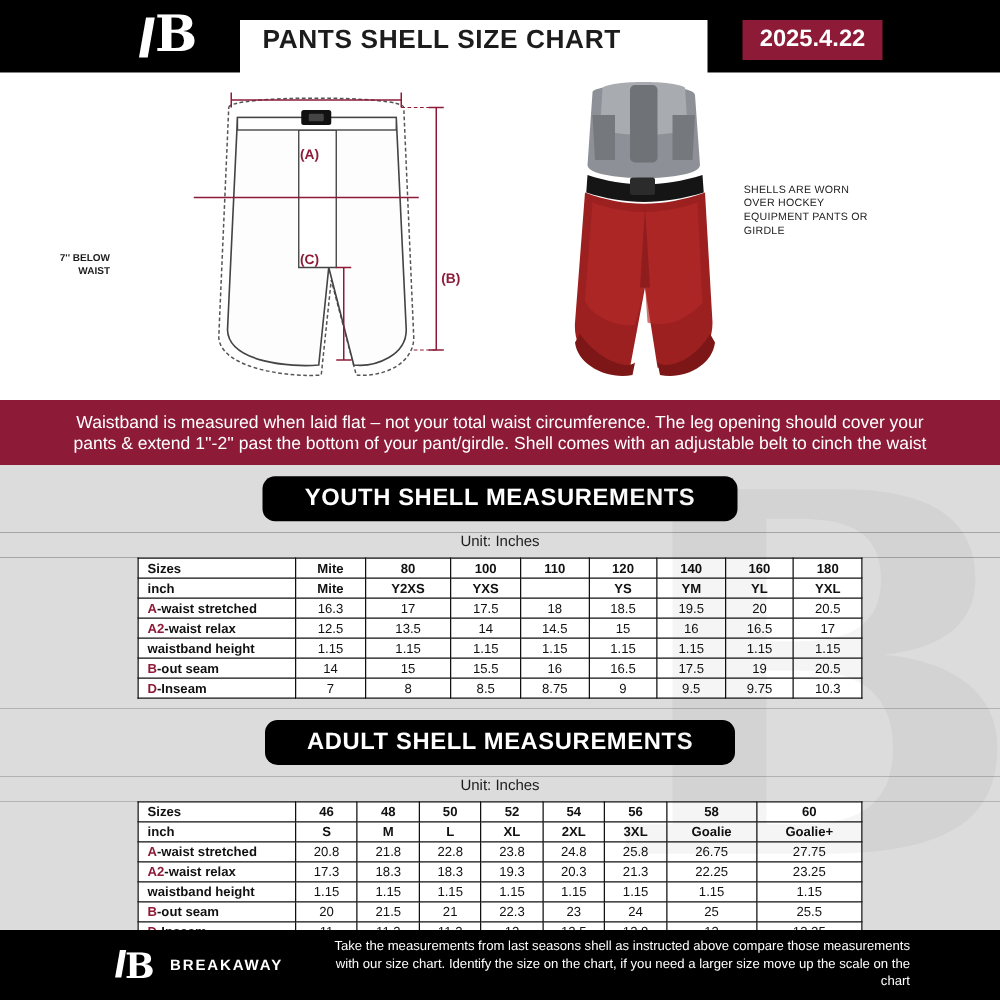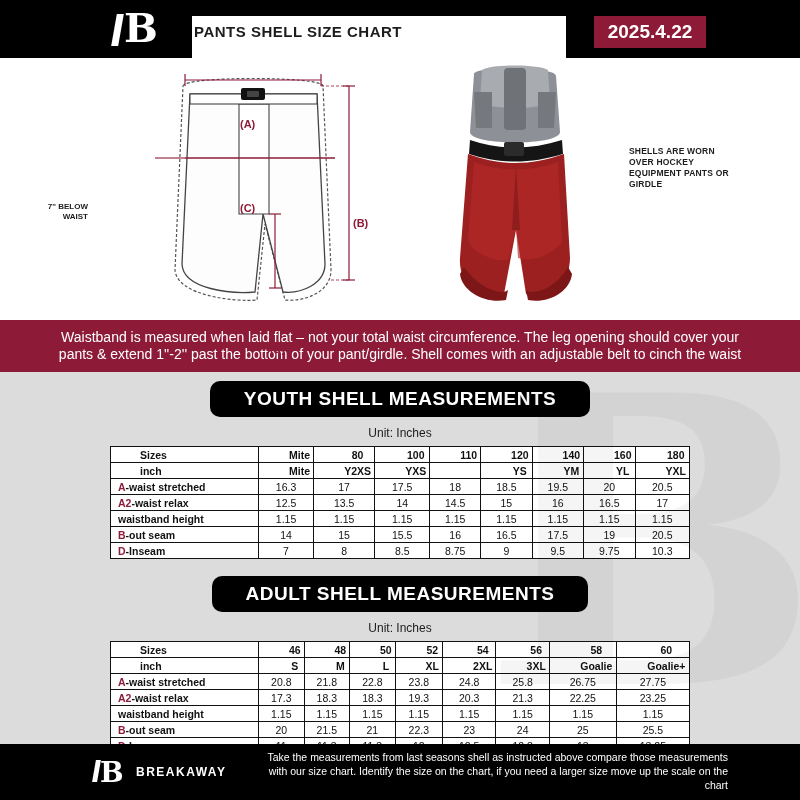"PANTS SHELL SIZE CHART" .title-box { font-size: 15px -> 21px; padding-left: 2px -> 18px }
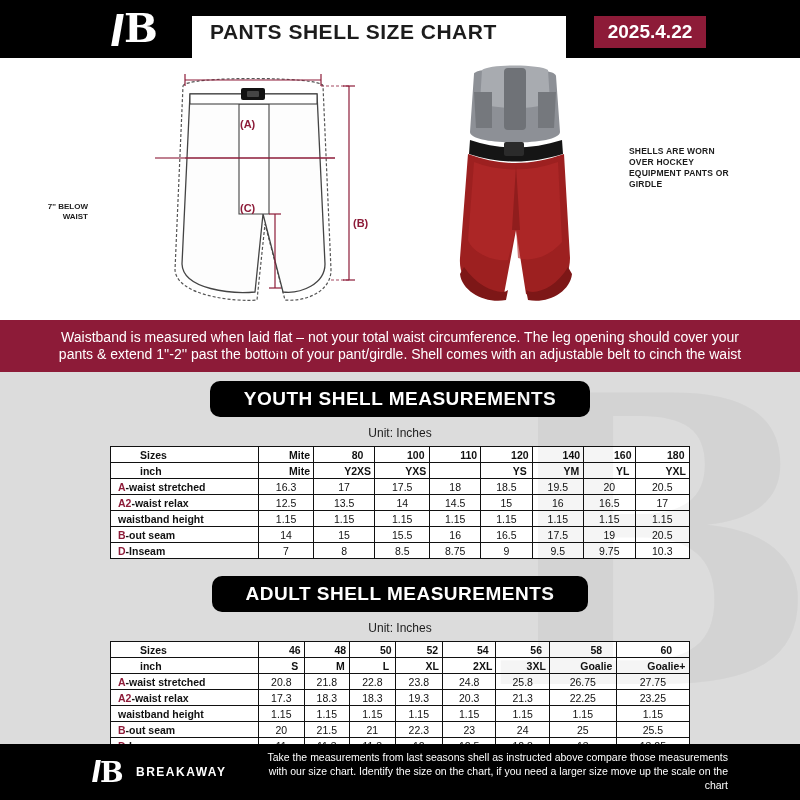"SHELLS ARE WORN OVER HOCKEY" .note { font-weight: bold -> normal; margin-left: 34px -> none }
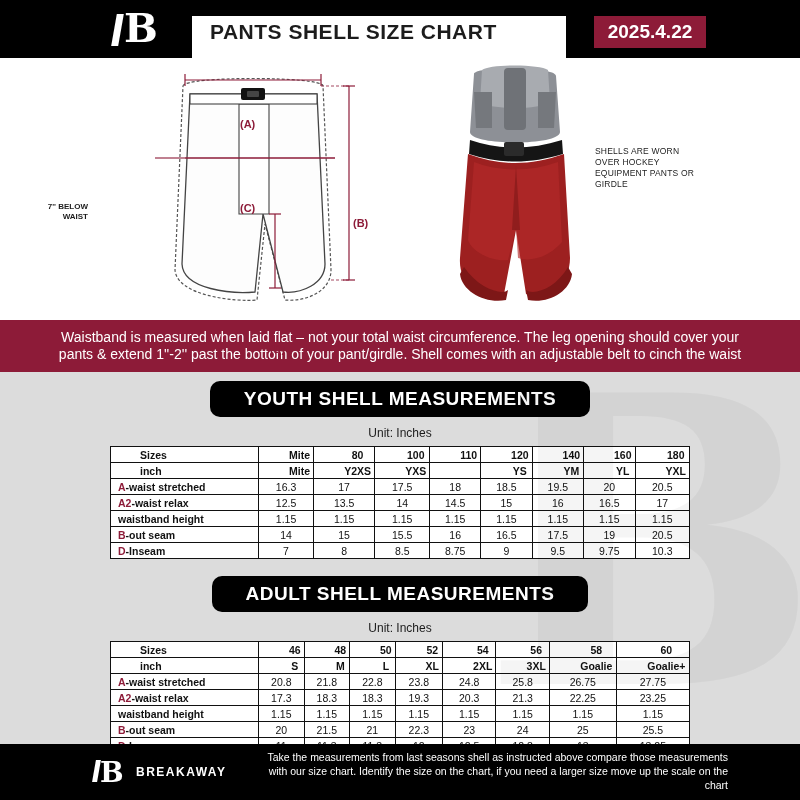"Sizes" tr.head td { padding-left: 29px -> none }
